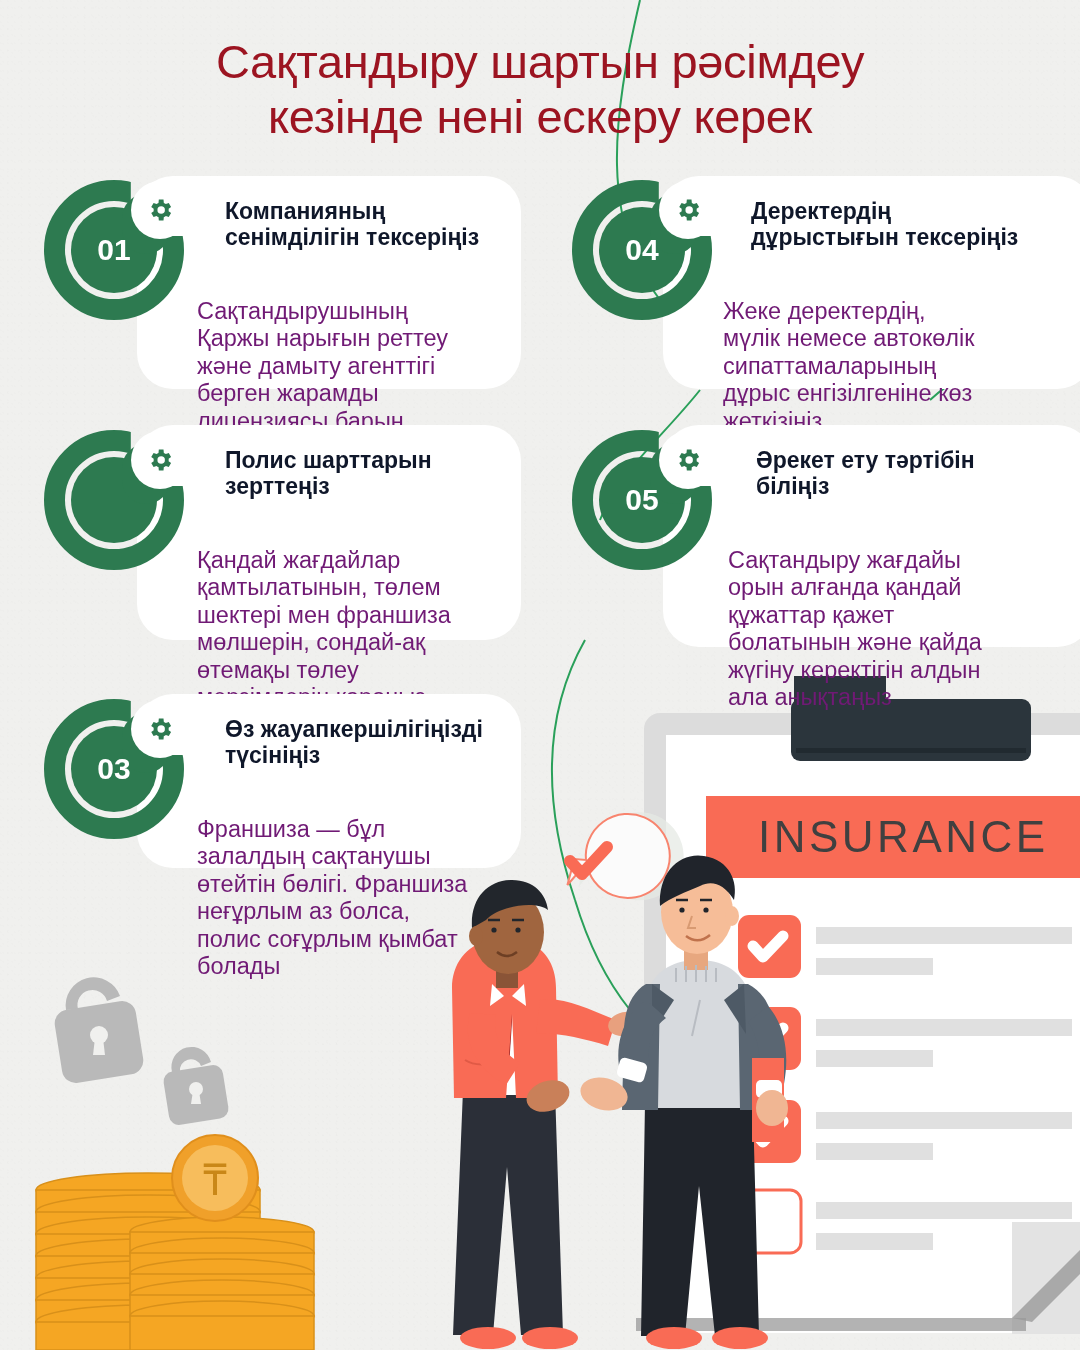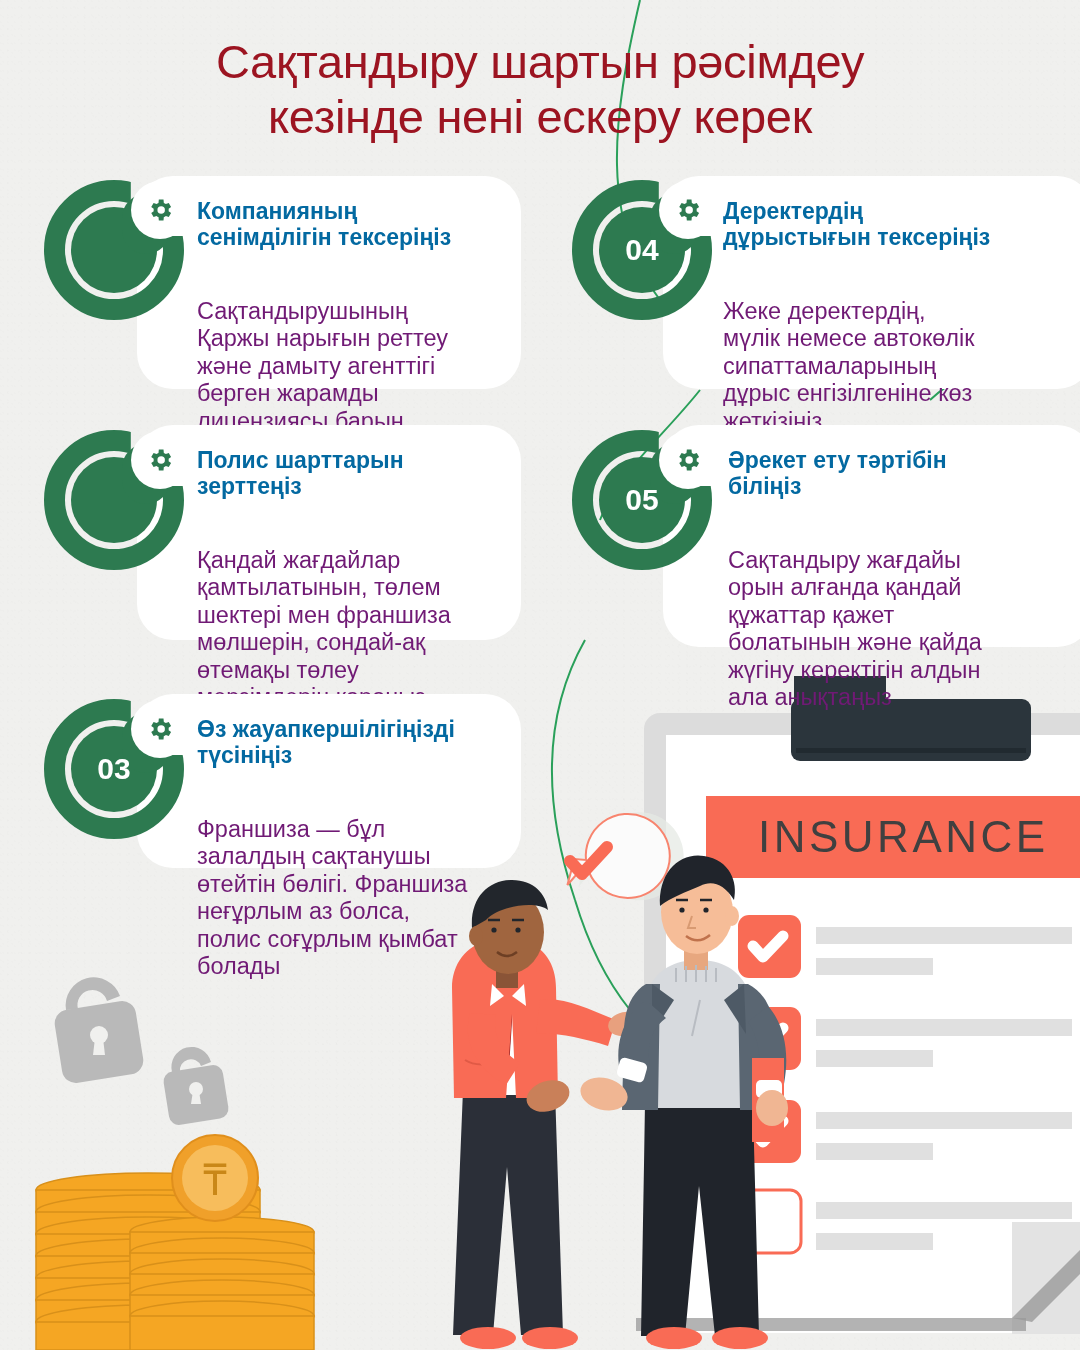"Компанияның" .card h3 { color: #0369a1 -> #0f172a; margin-left: none -> 28px }
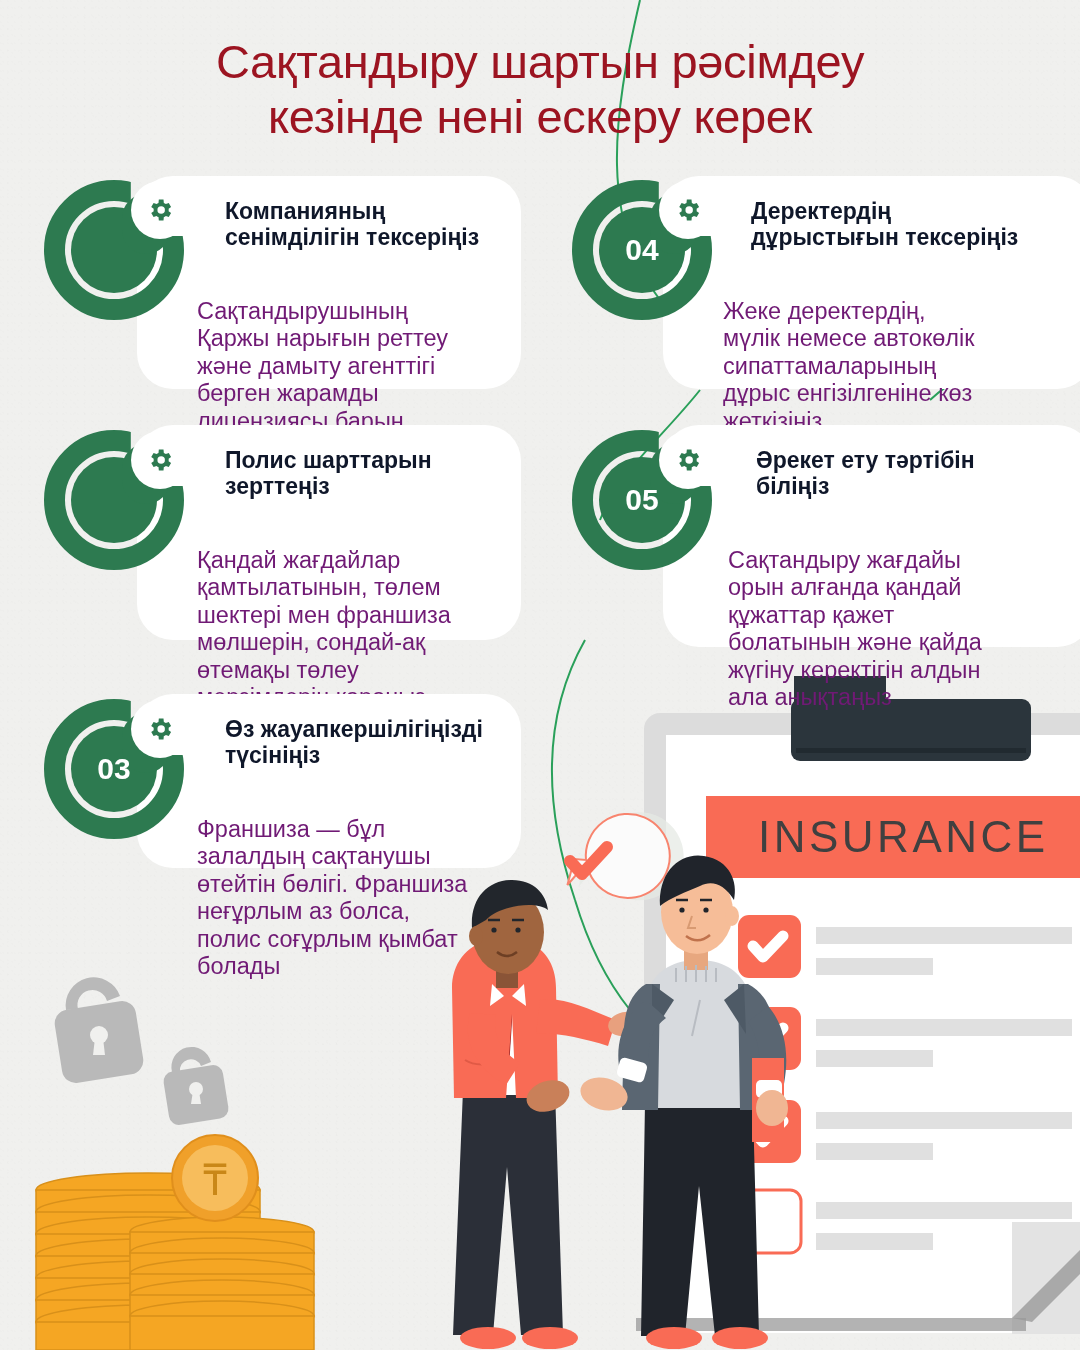"01" div.num { html: none -> <div>01</div> }
